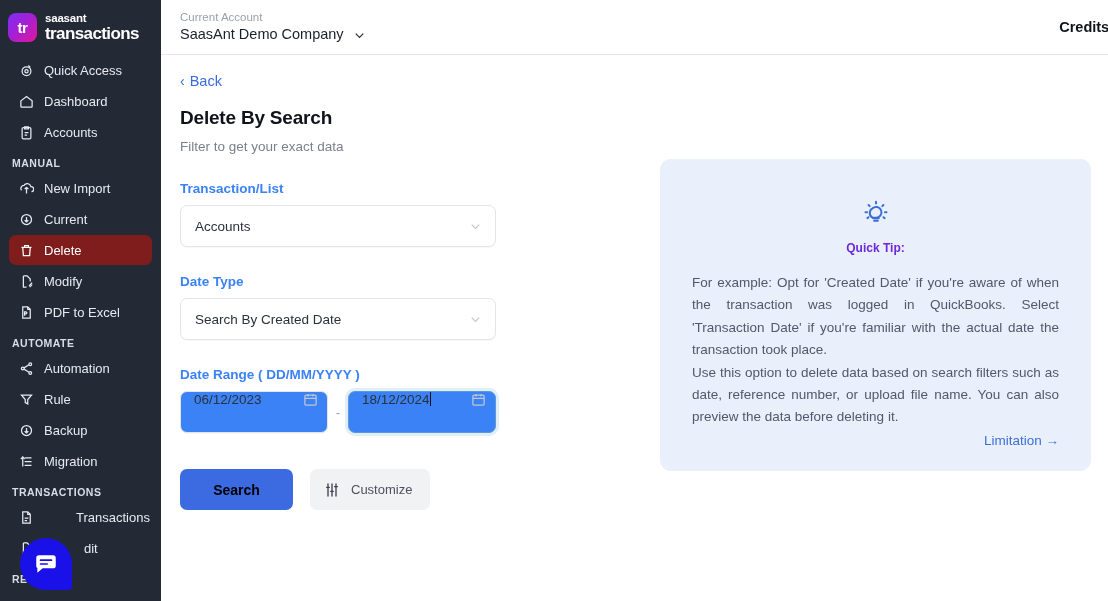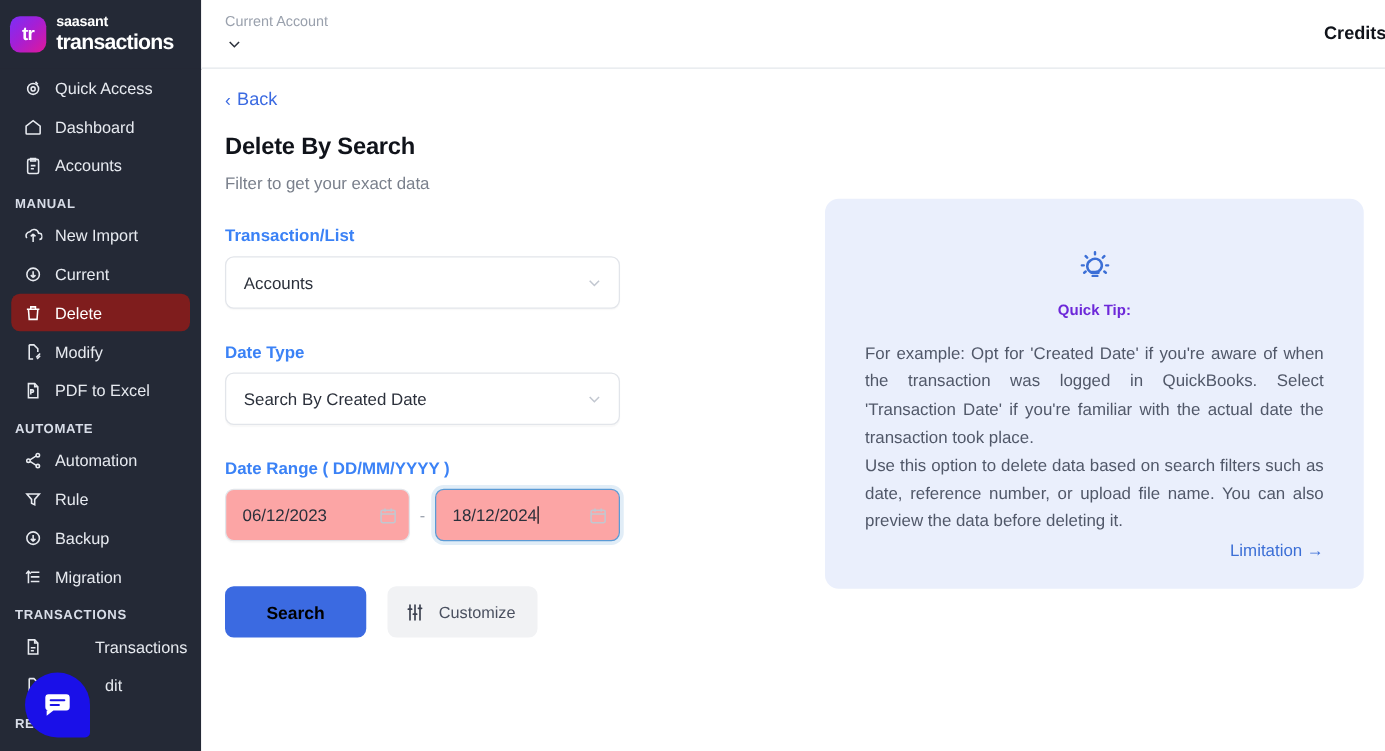"SaasAnt Demo Company" span.acct-name { html: none -> <span>SaasAnt Demo Company</span> }
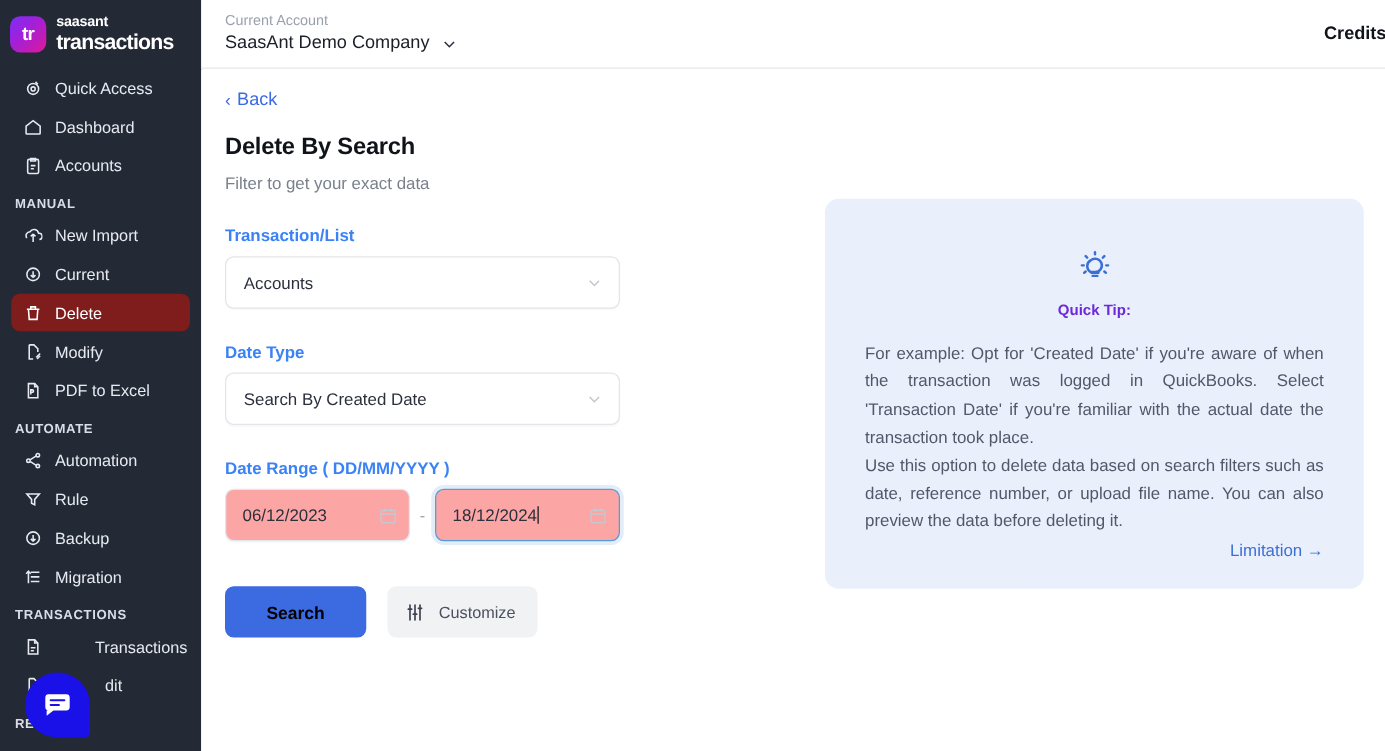"06/12/2023" .date-input { align-items: center -> none; background: #fca5a5 -> #3b82f6 }
